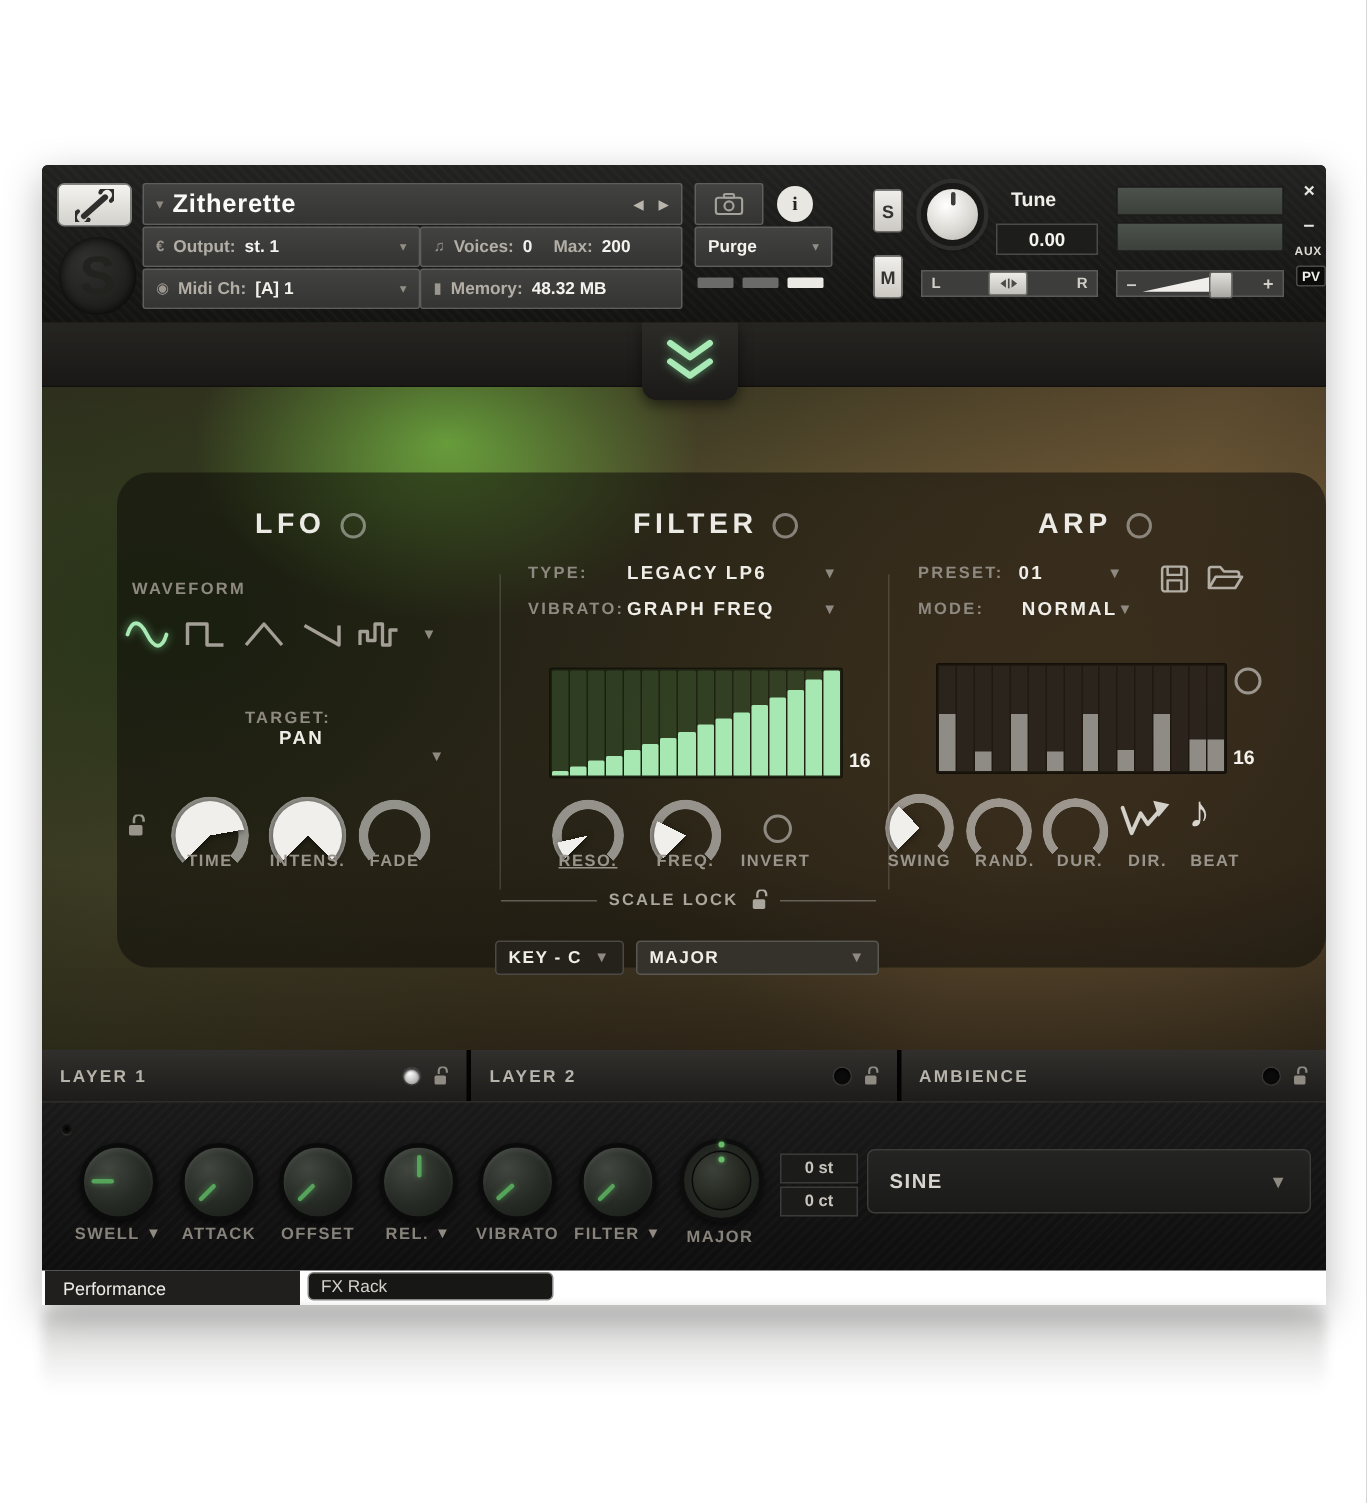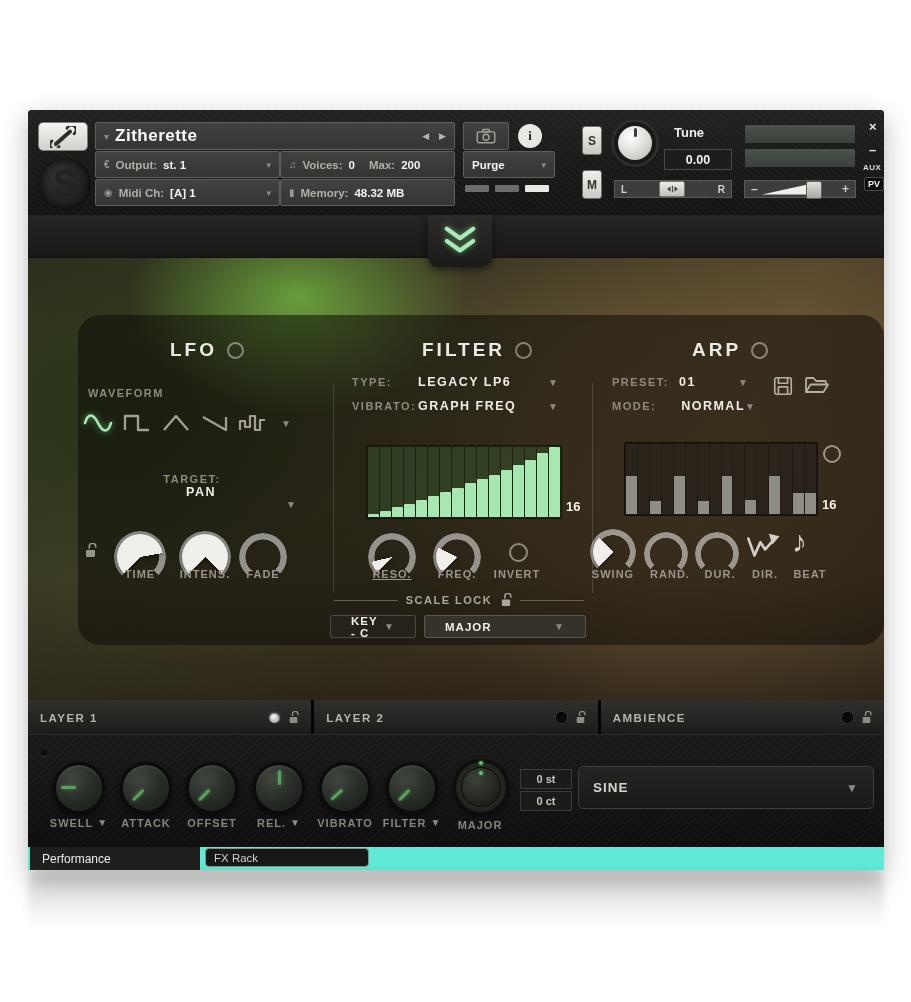"KEY - C" .dd { margin-top: none -> 12px; padding: 0 20px -> 0 8px }
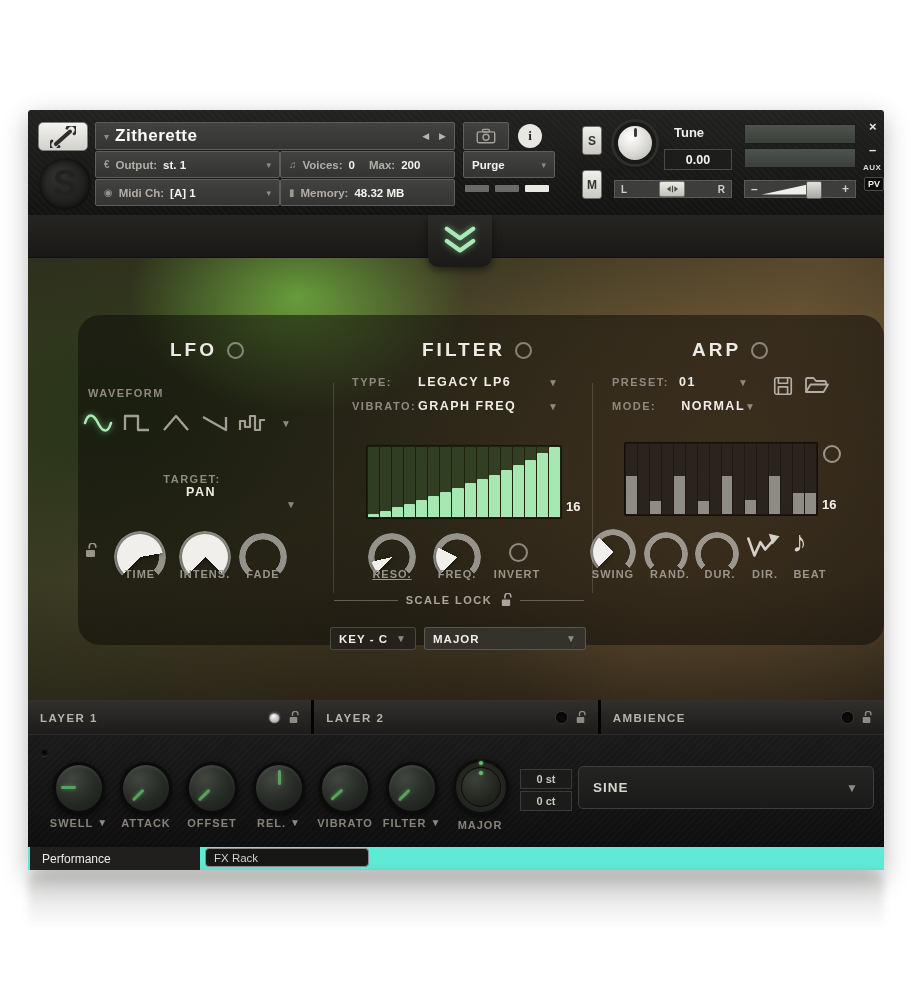"Performance" .ftabs { background: #5eead4 -> #ffffff }
